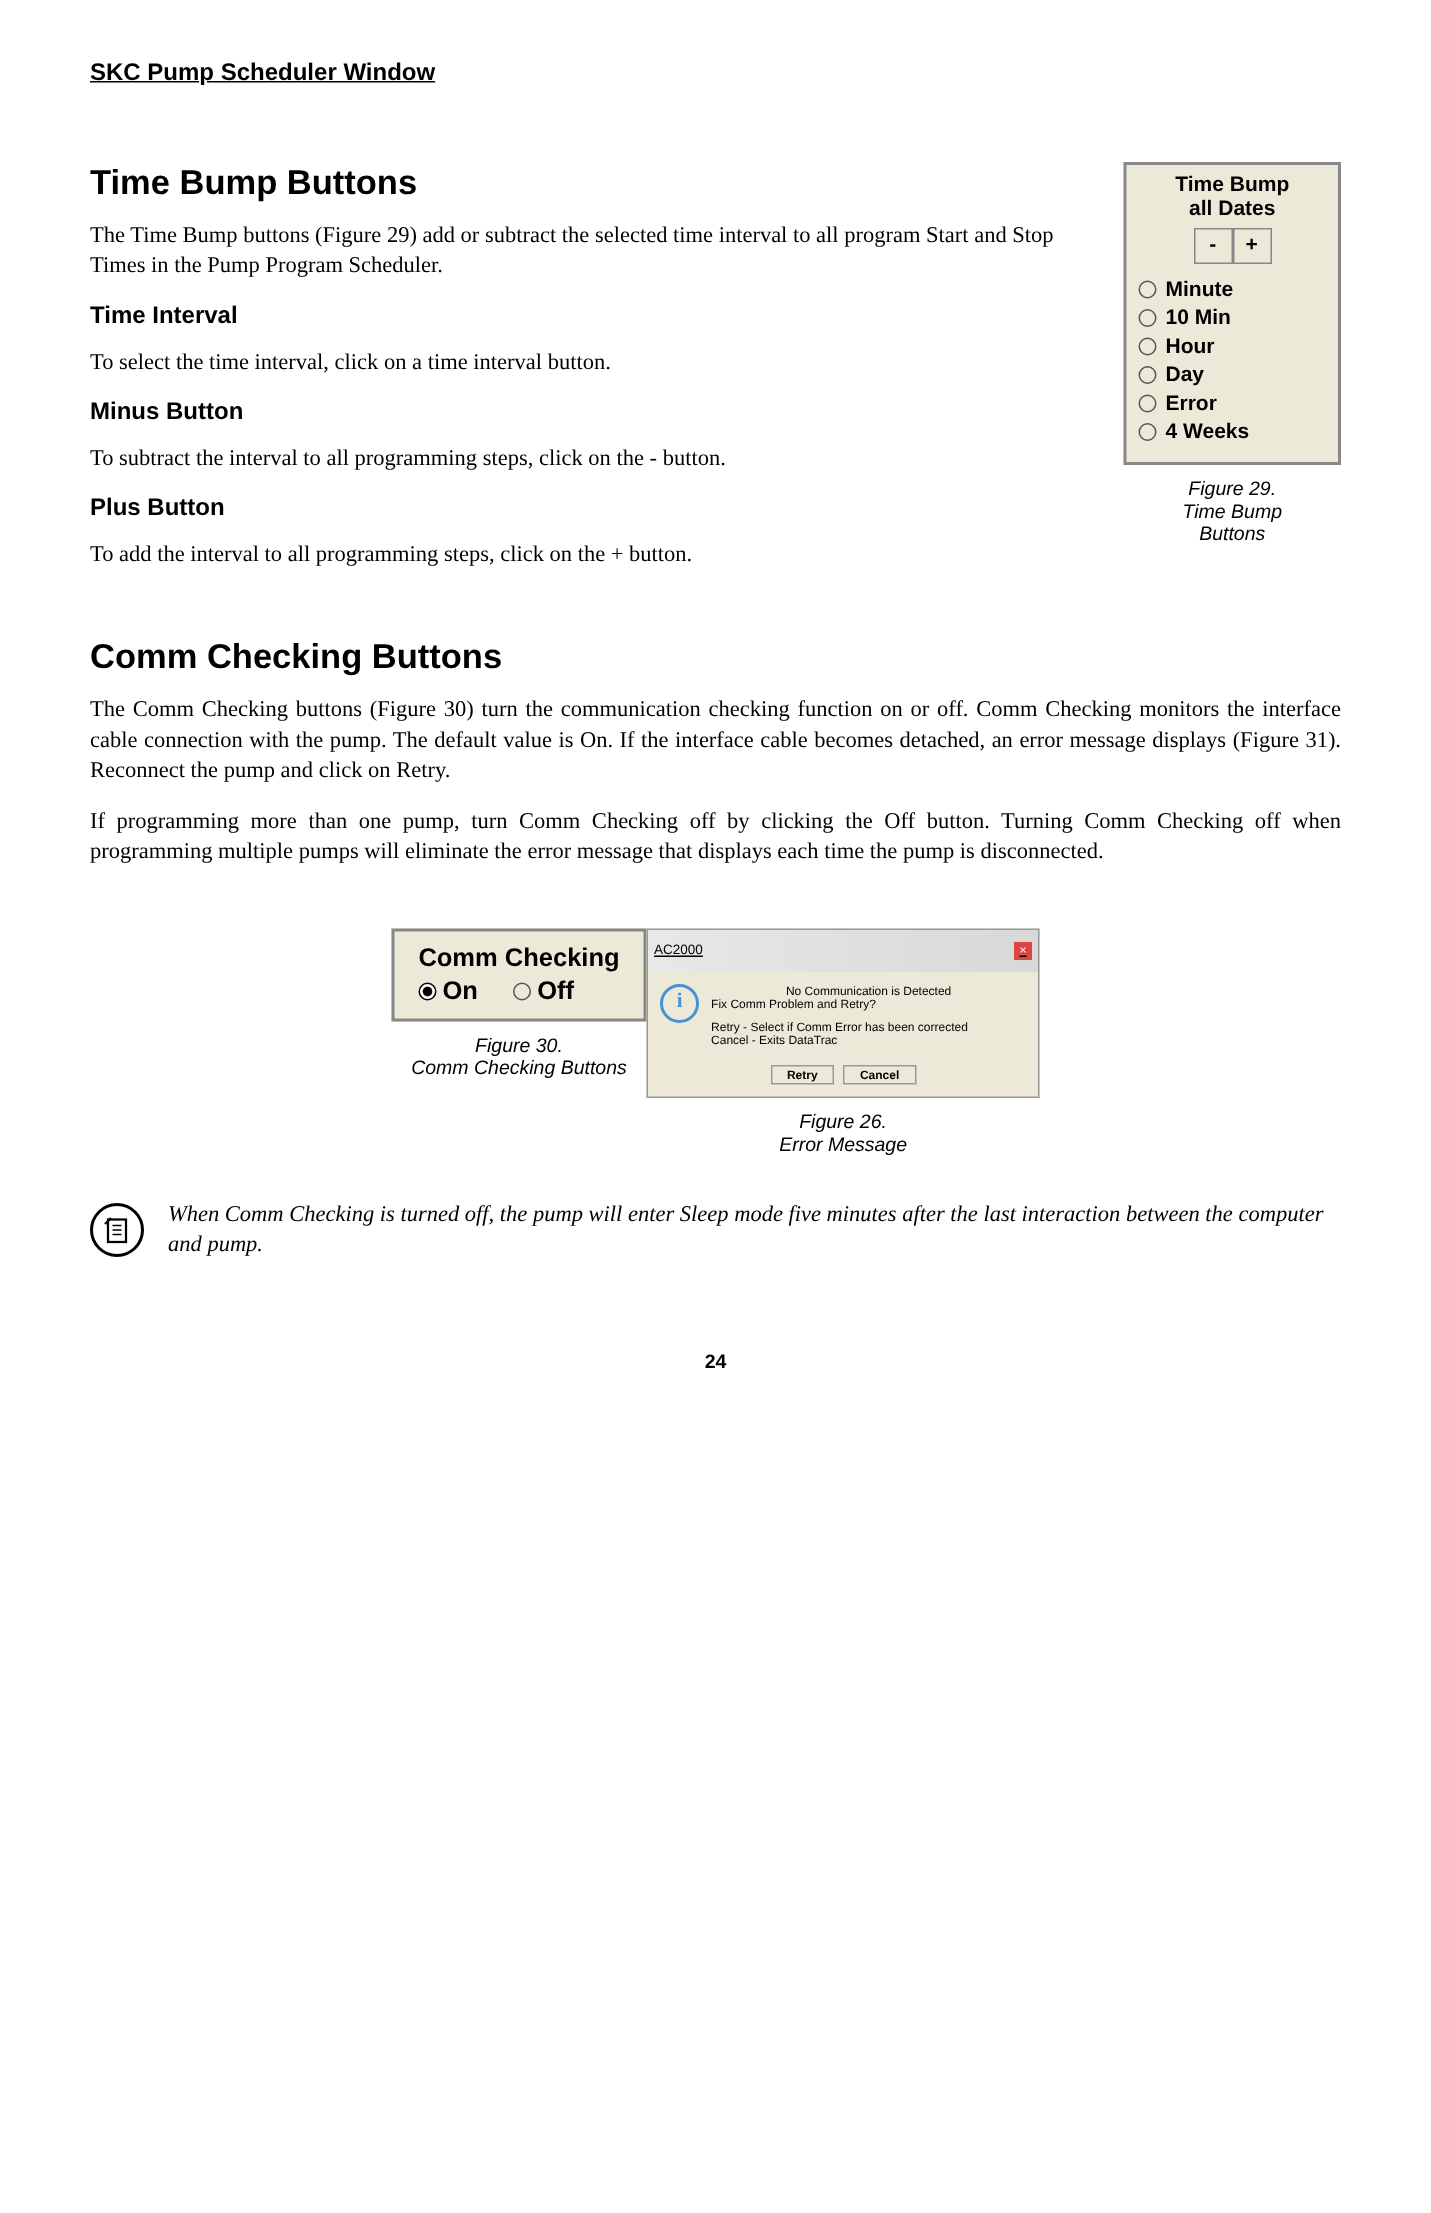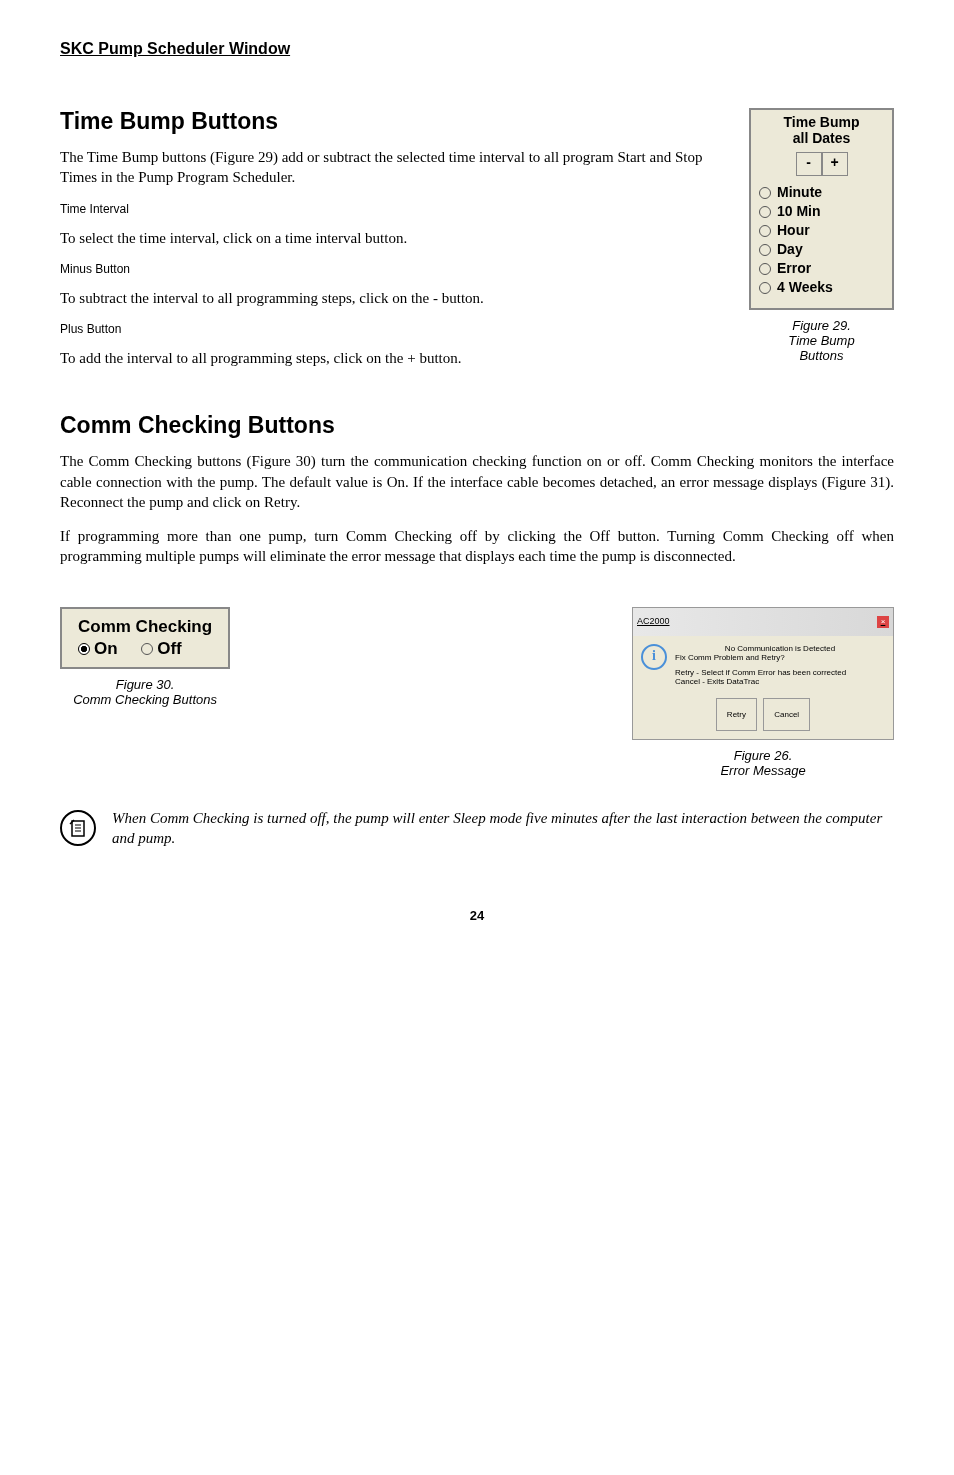"Time Interval" h2 { font-size: 12px -> 16px; font-weight: normal -> bold }
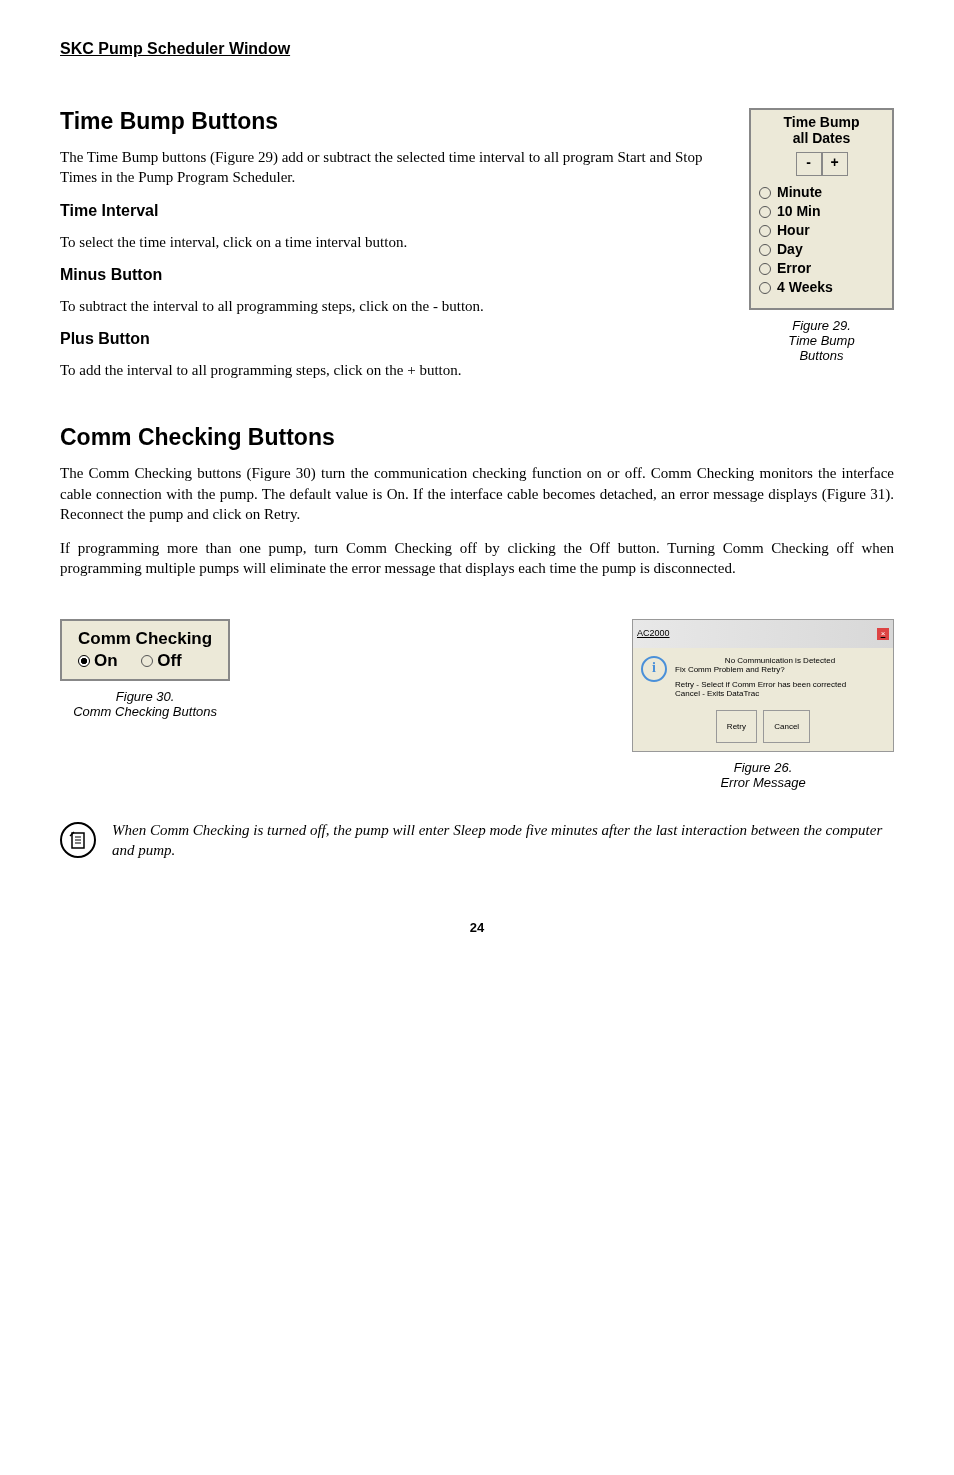"Comm Checking" .figures-row { justify-content: space-between -> center }
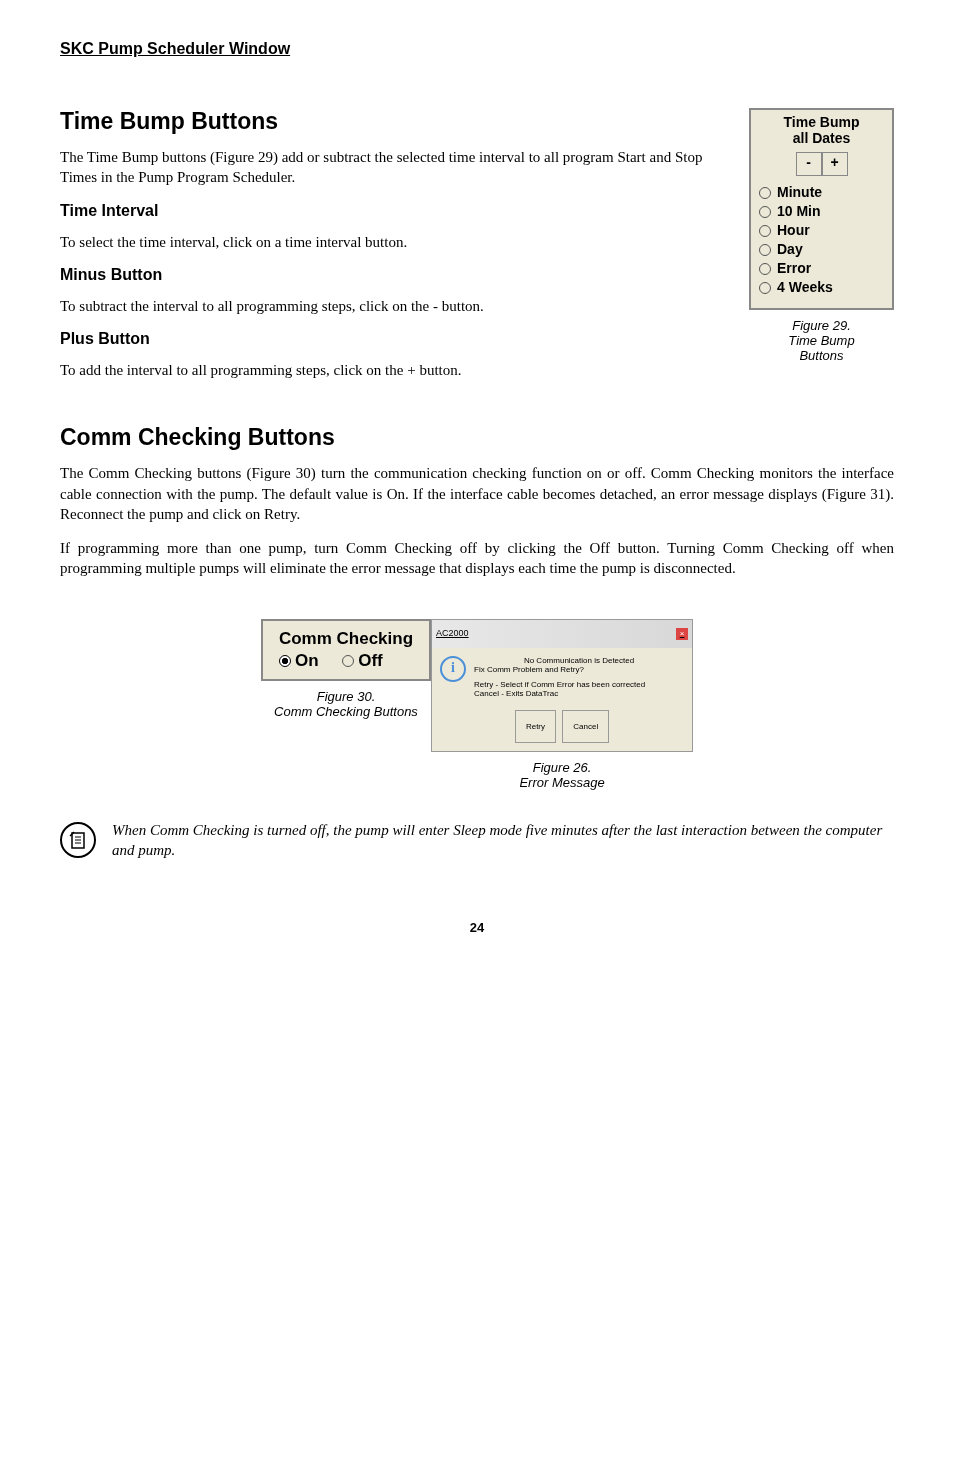"Retry" .dlg-button { font-weight: none -> bold; padding: 11px 10px -> 1px 10px }
